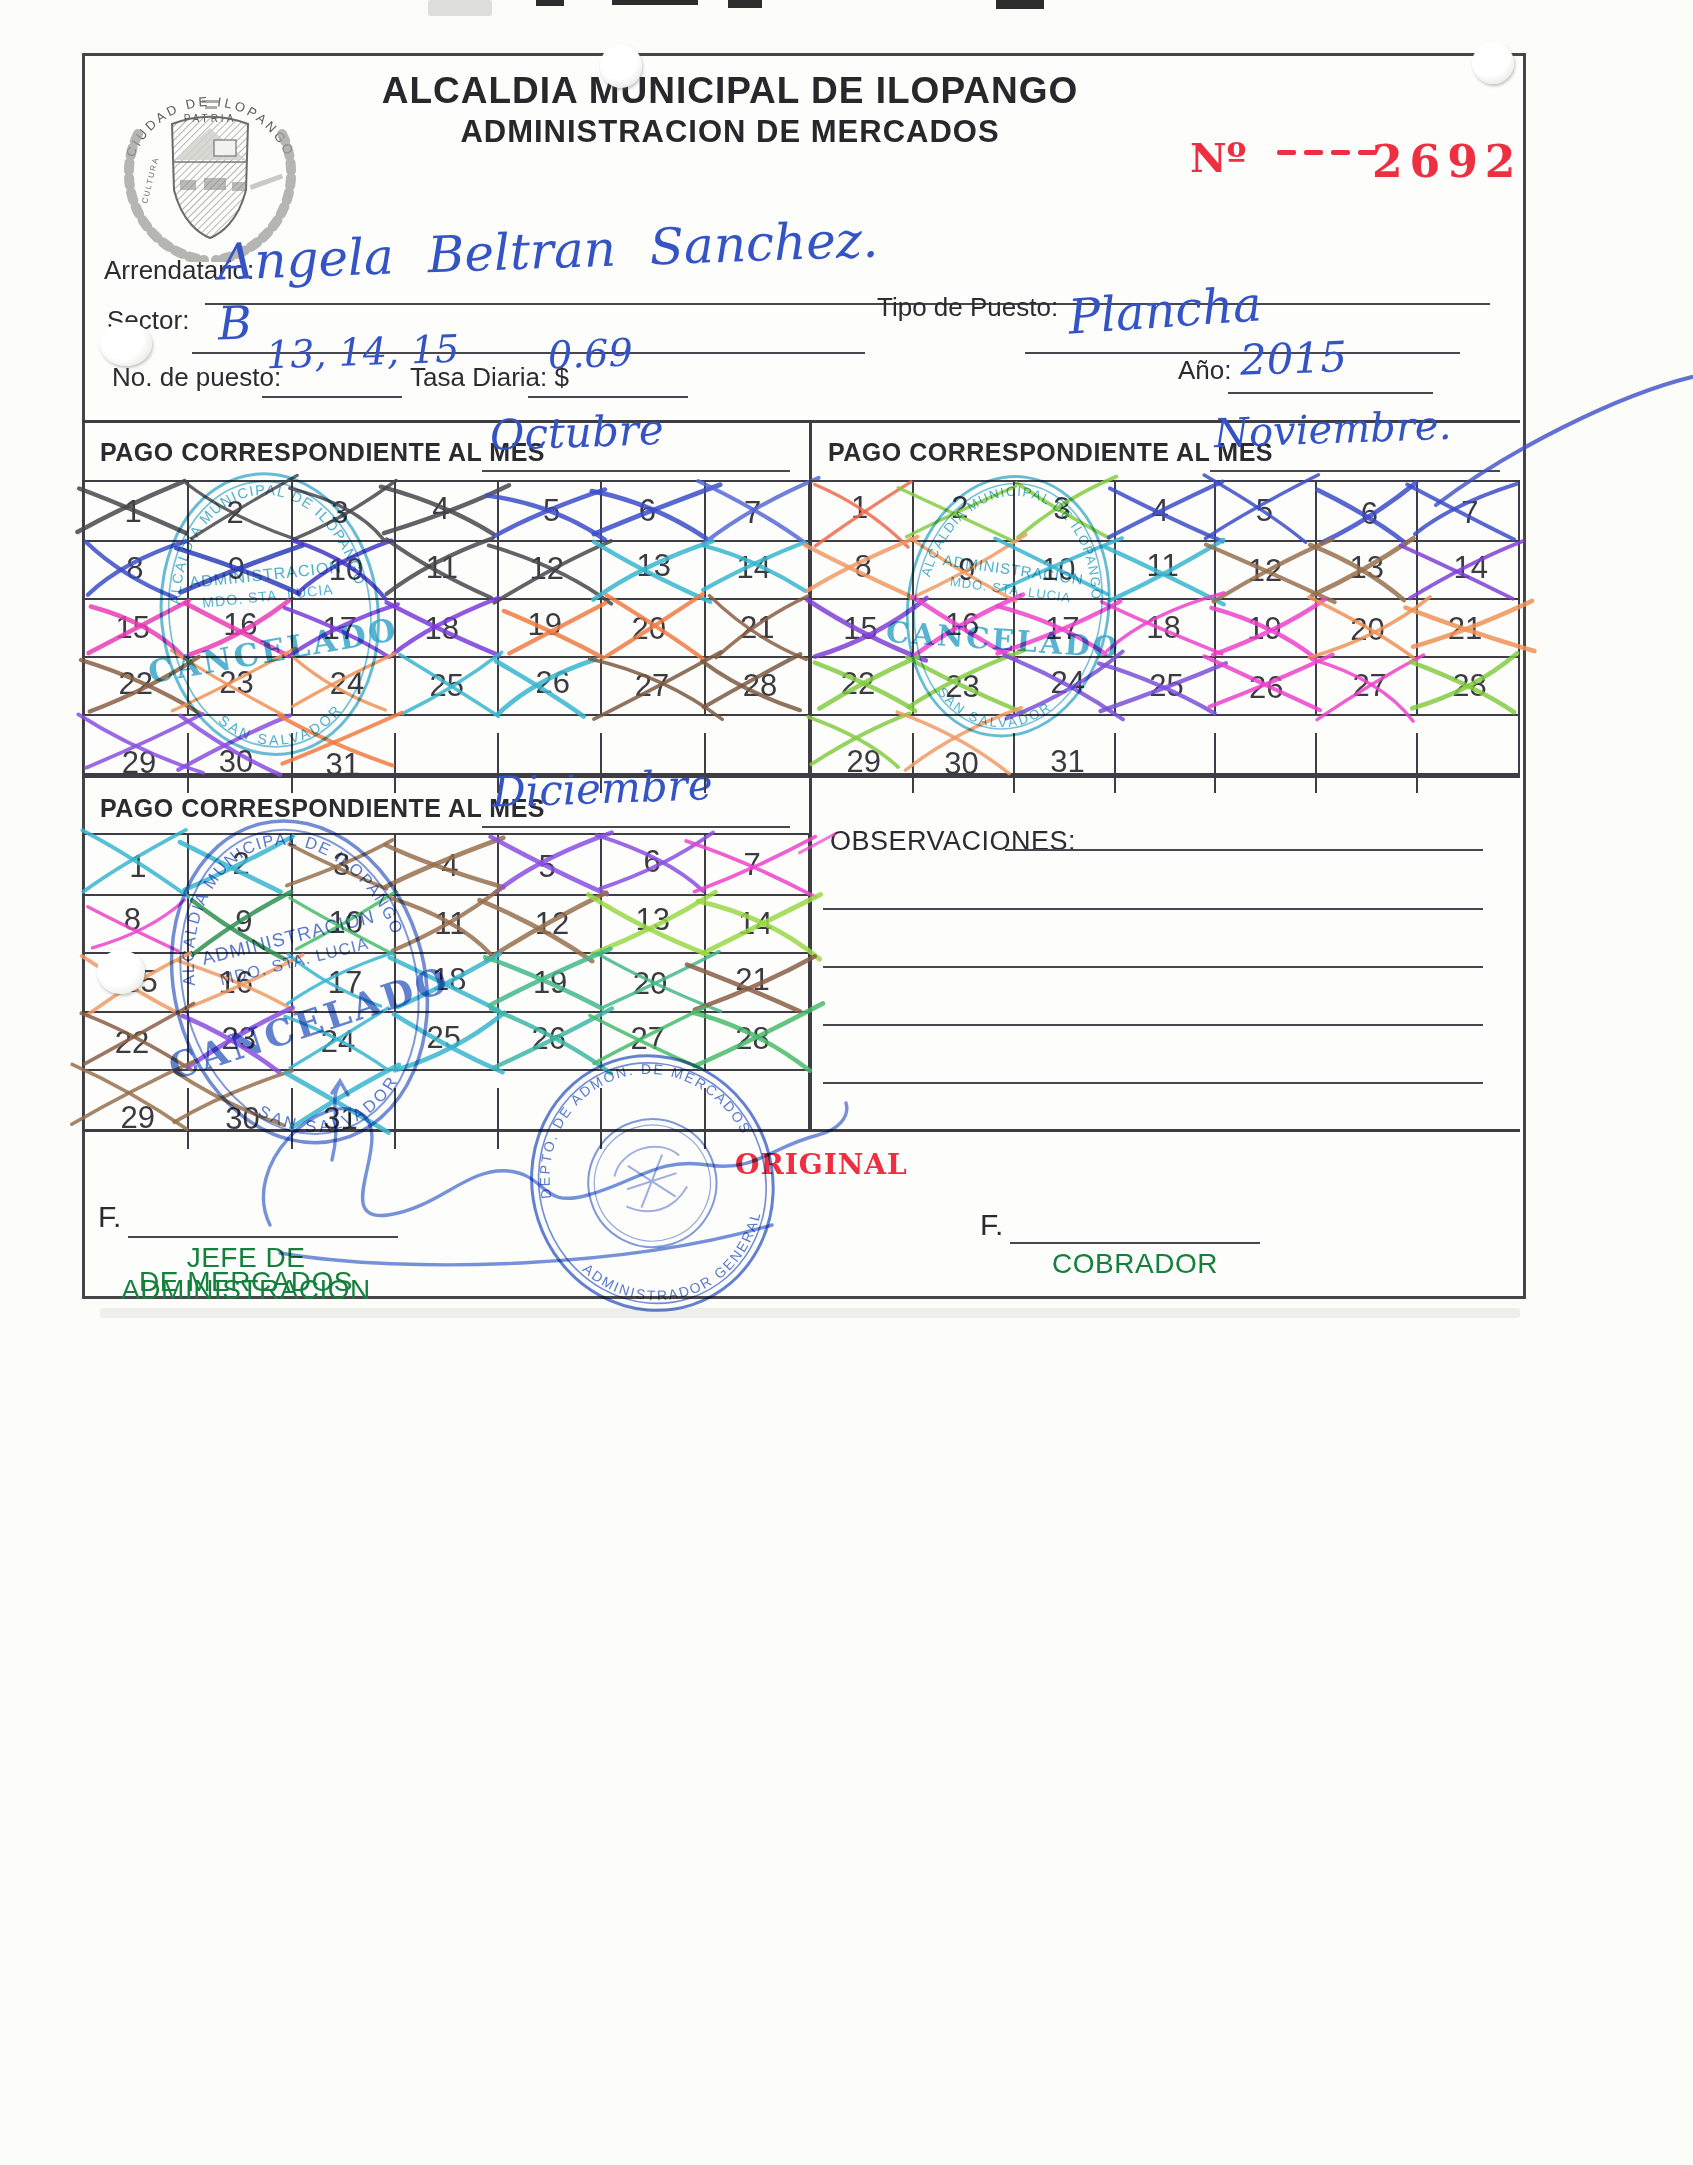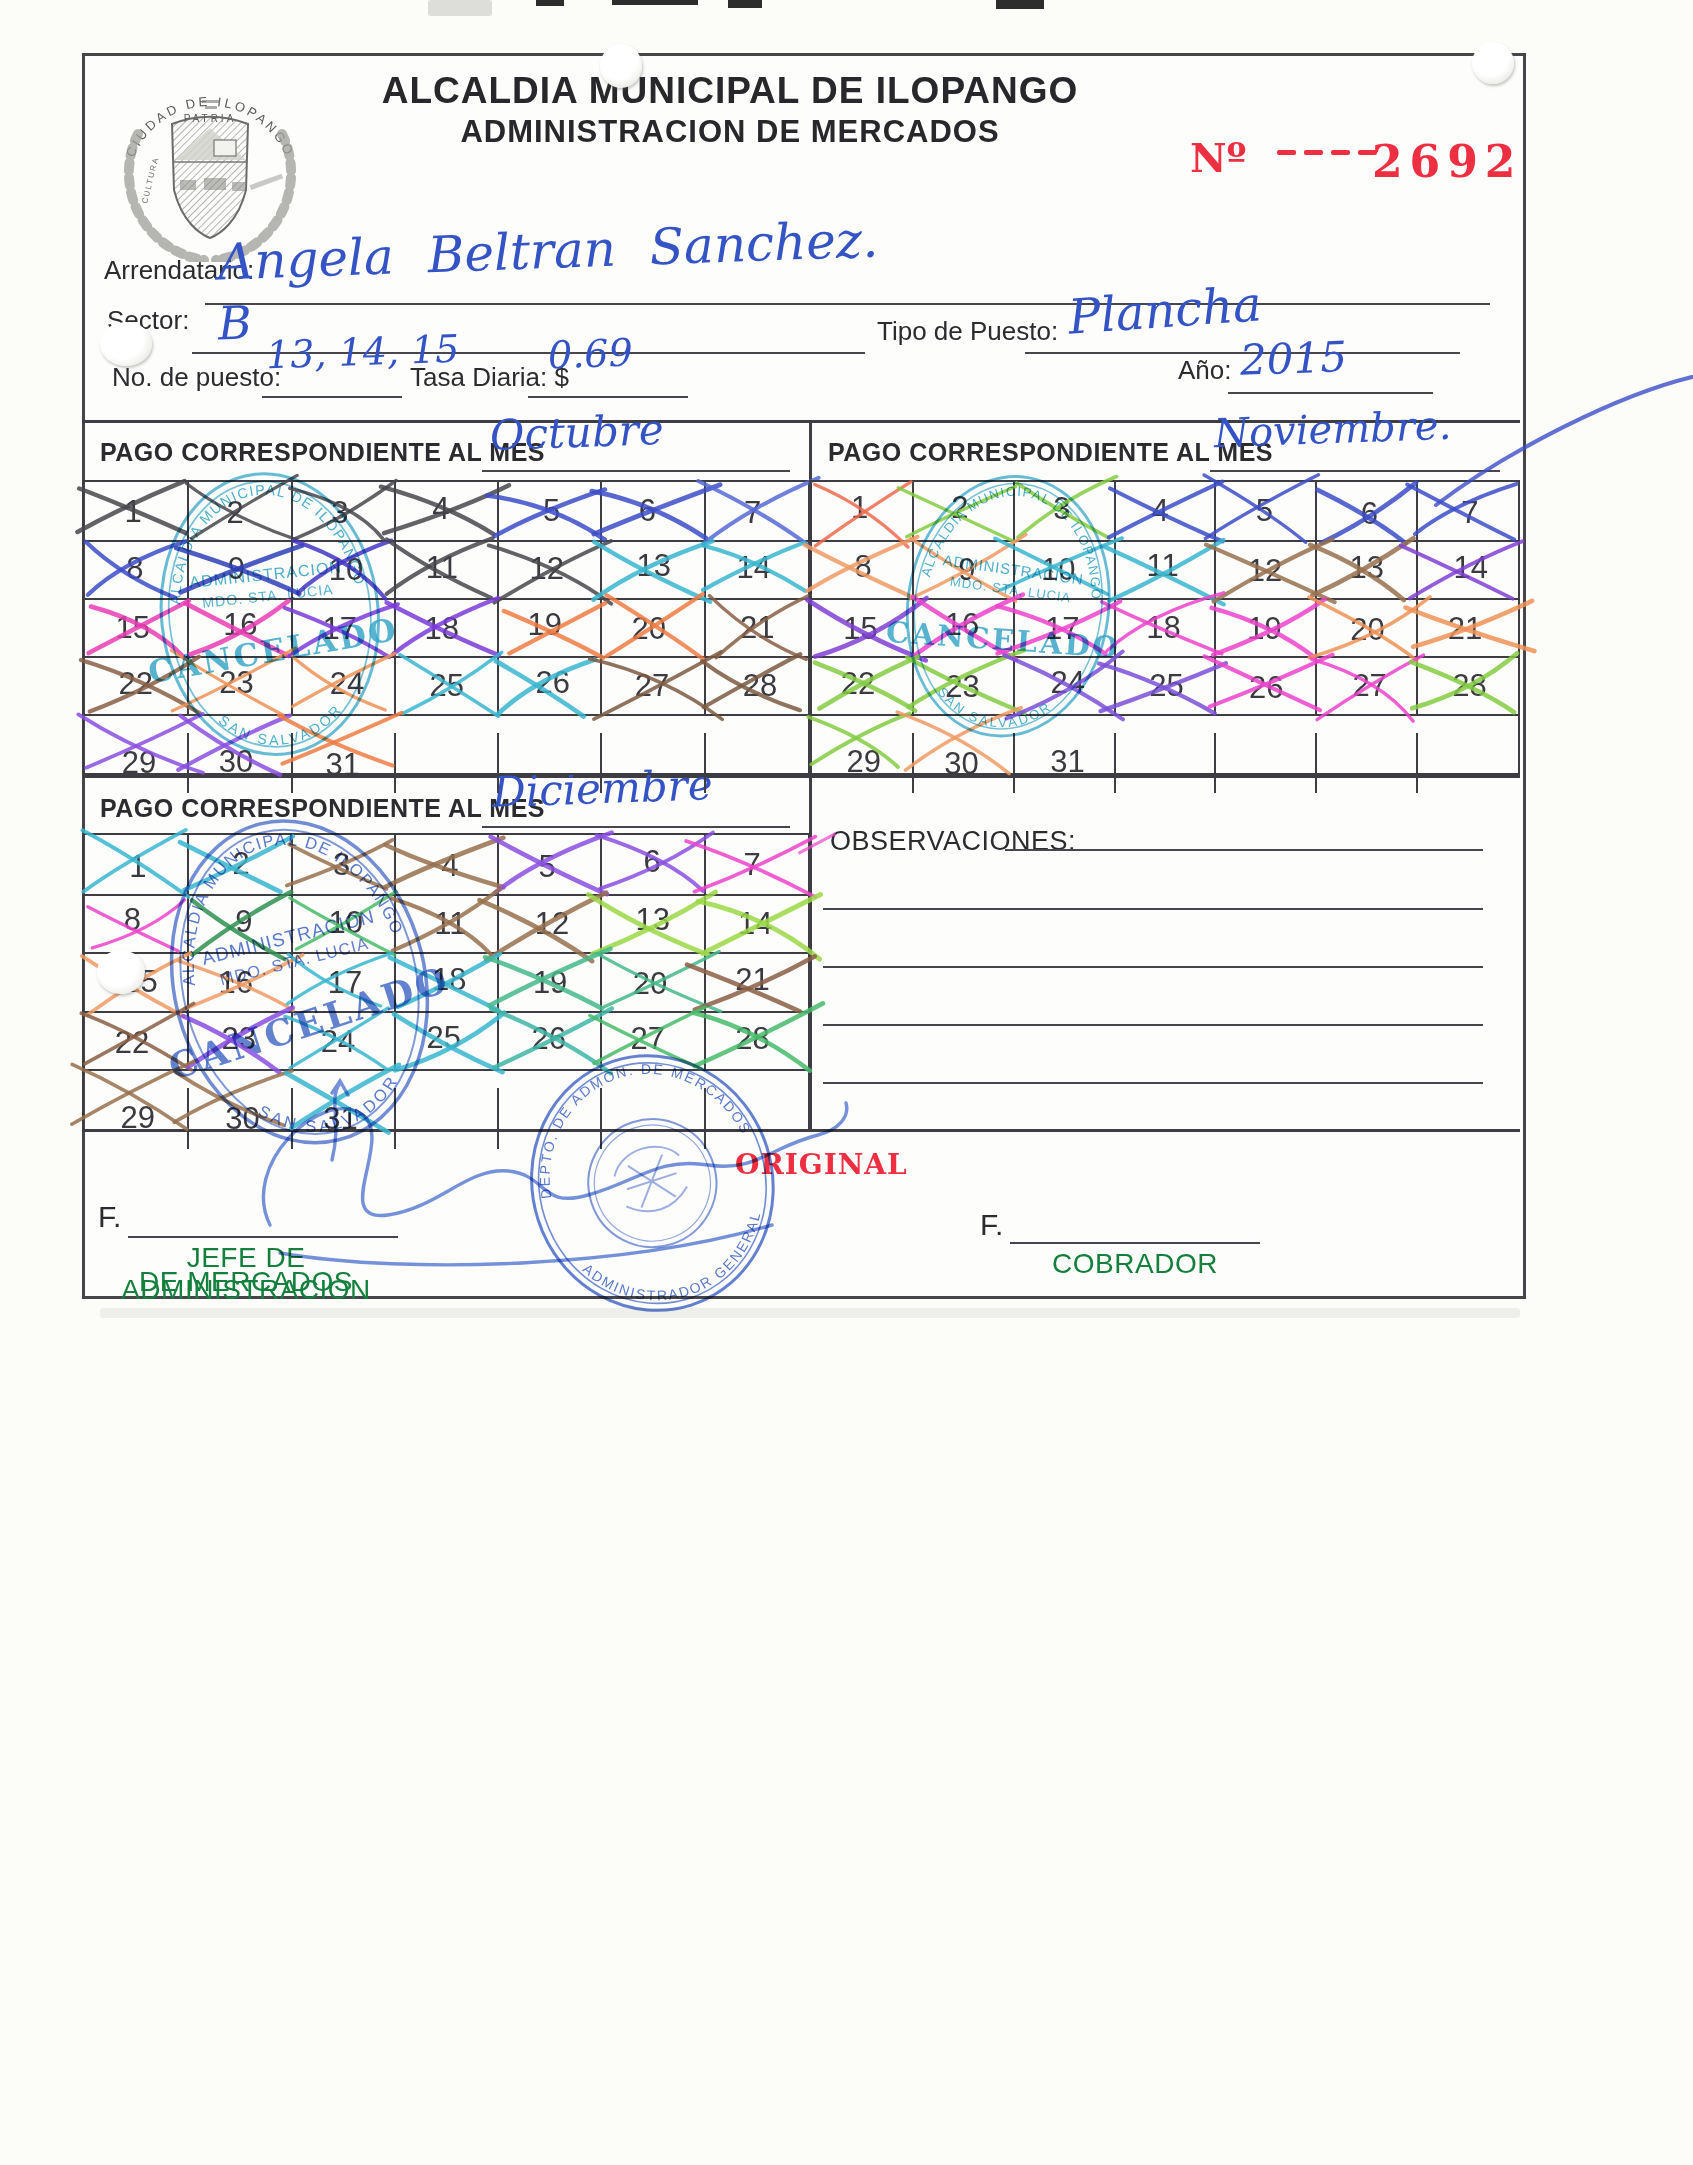"Tipo de Puesto:" div.lbl { top: 316px -> 292px }
